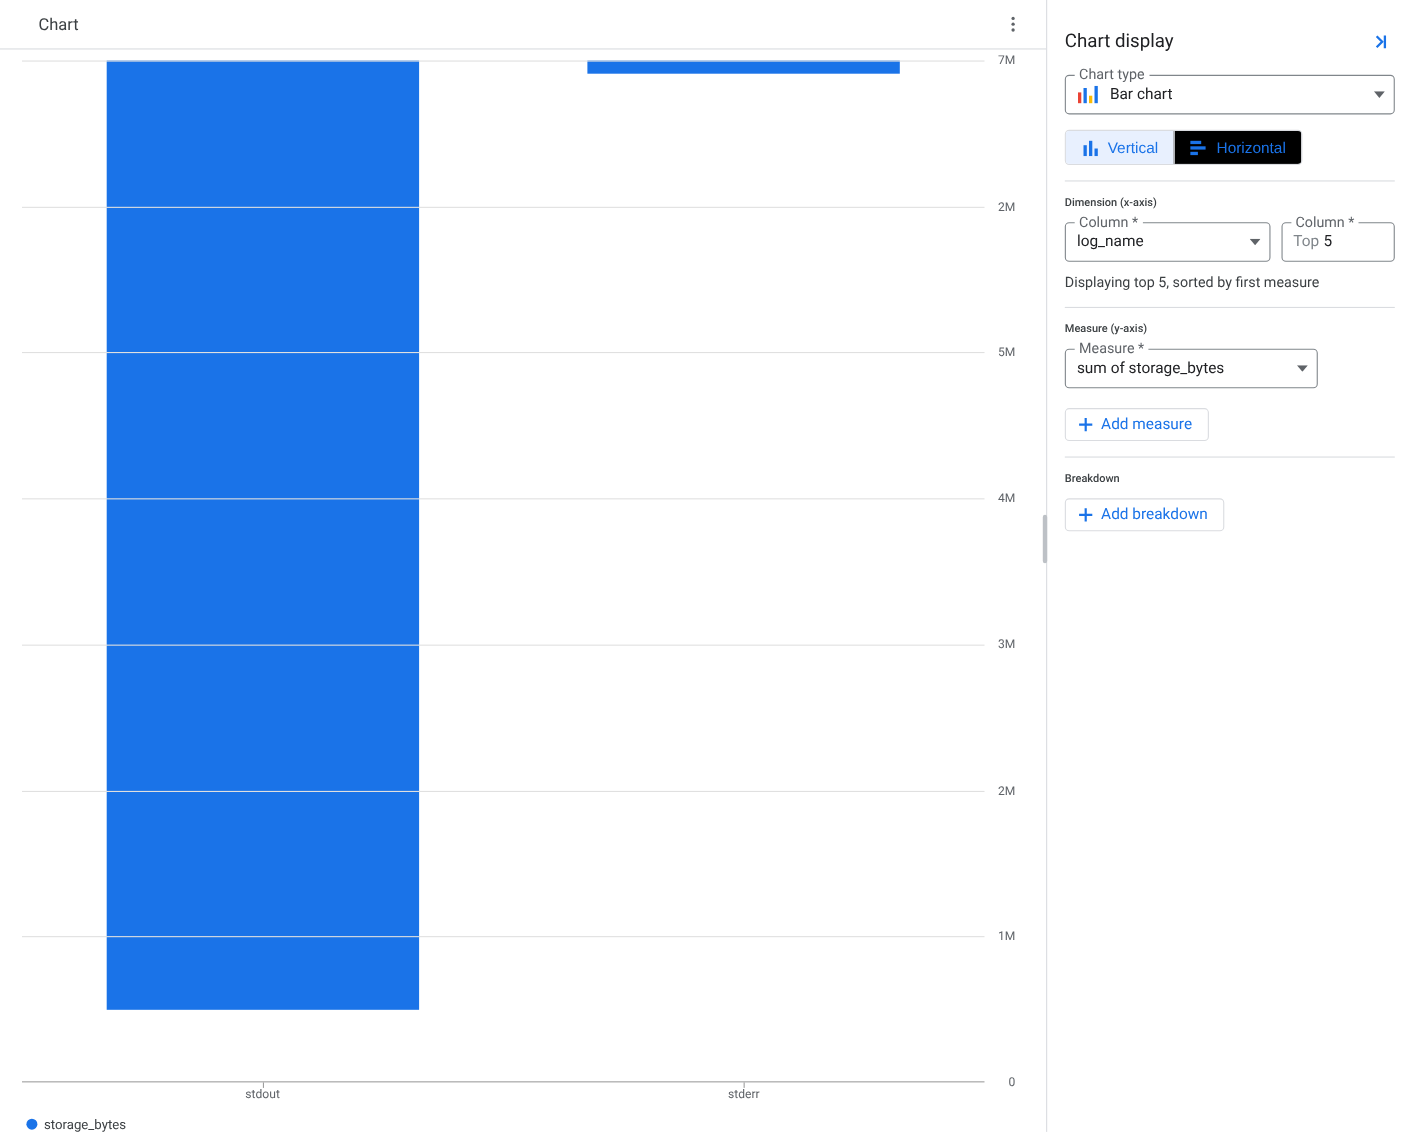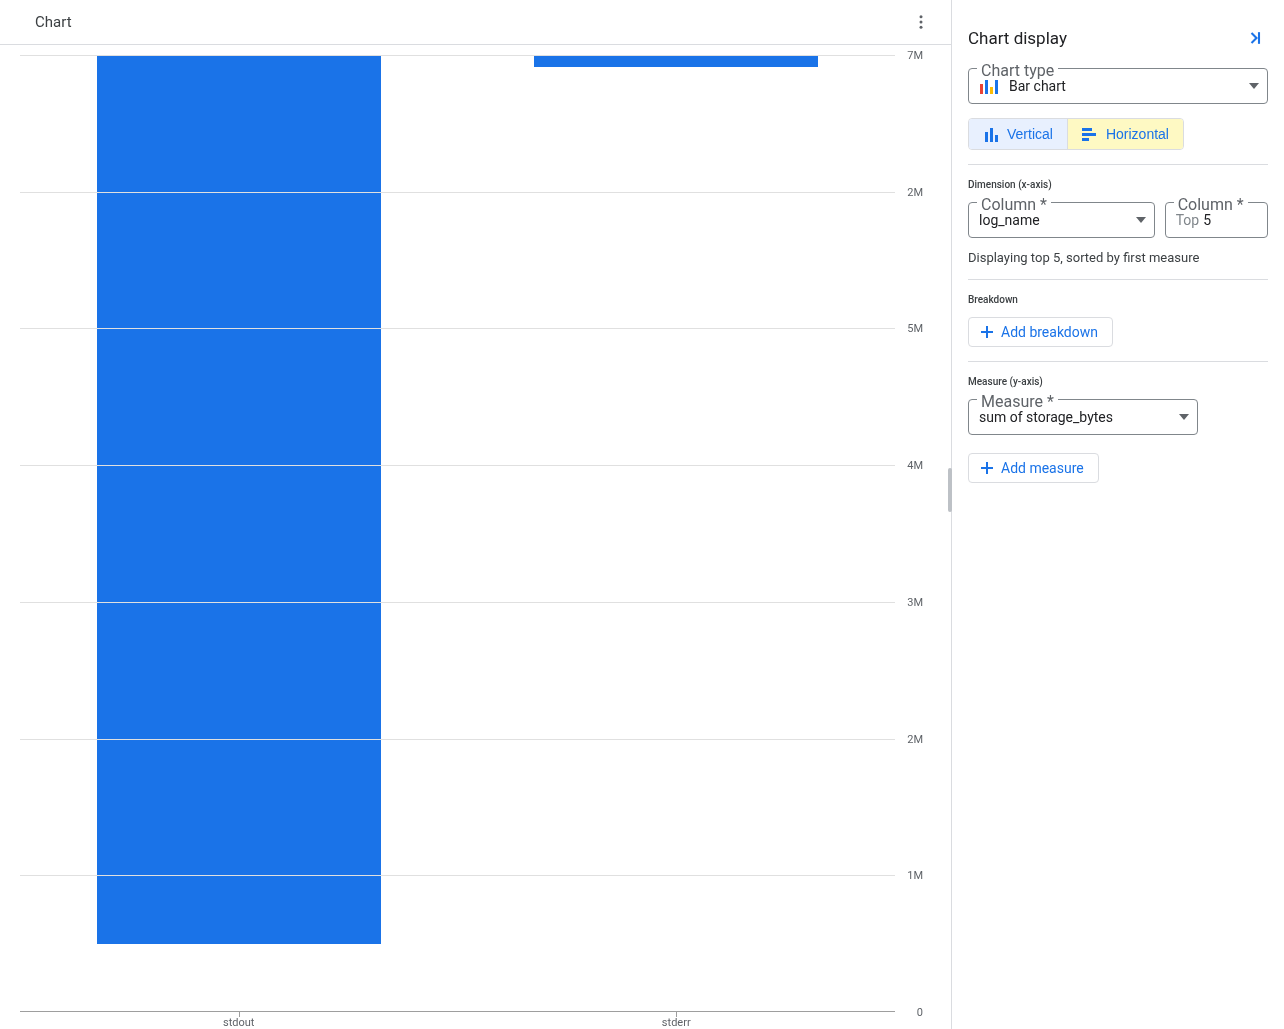"Chart type" .fld-legend { font-size: 16px -> 13px }
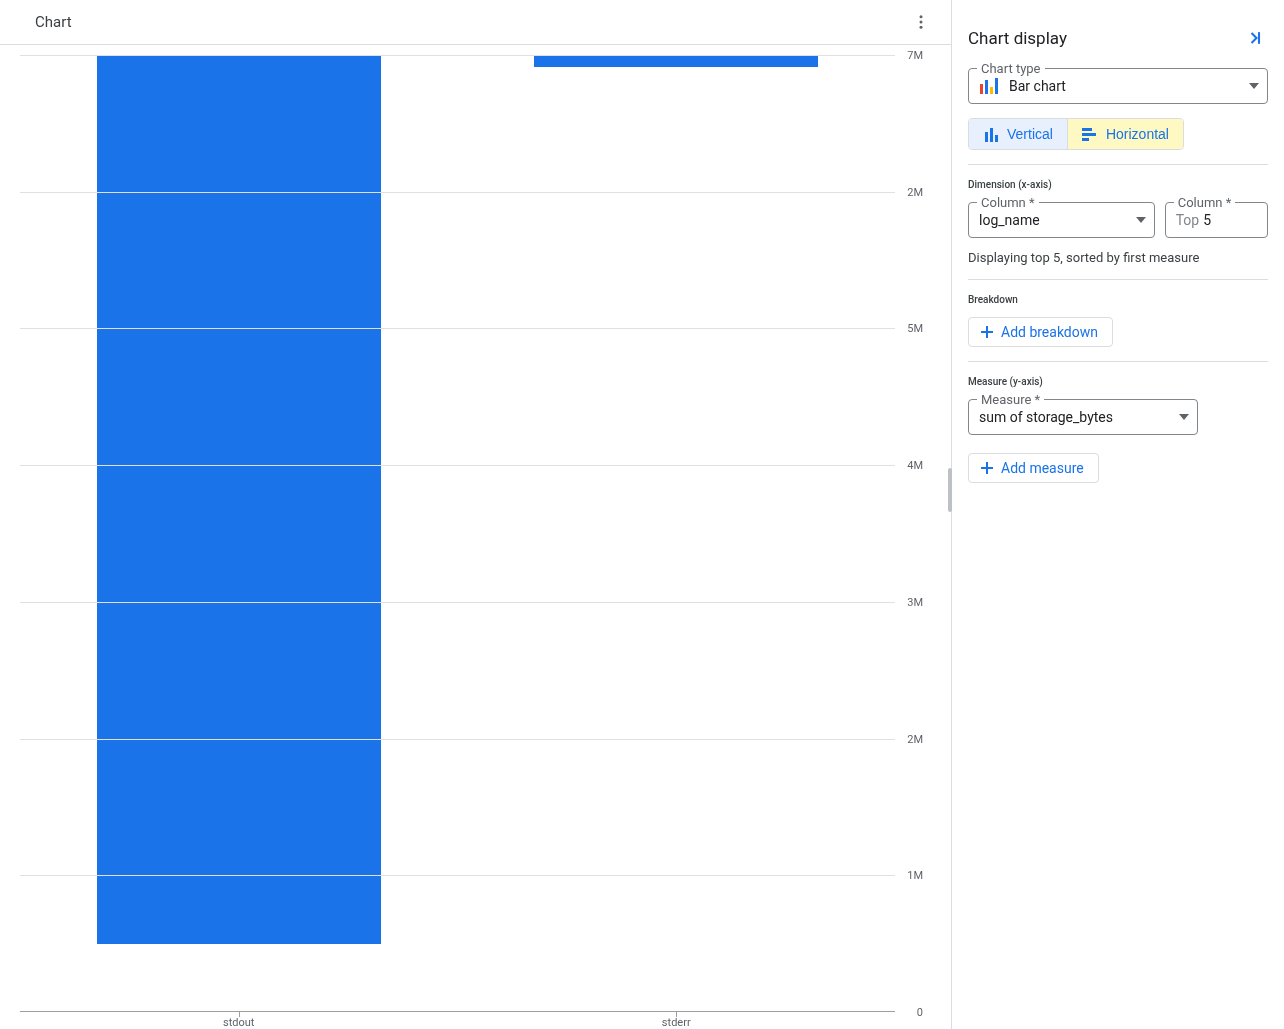"Horizontal" .toggle-btn { background: #fef9c3 -> #000000 }
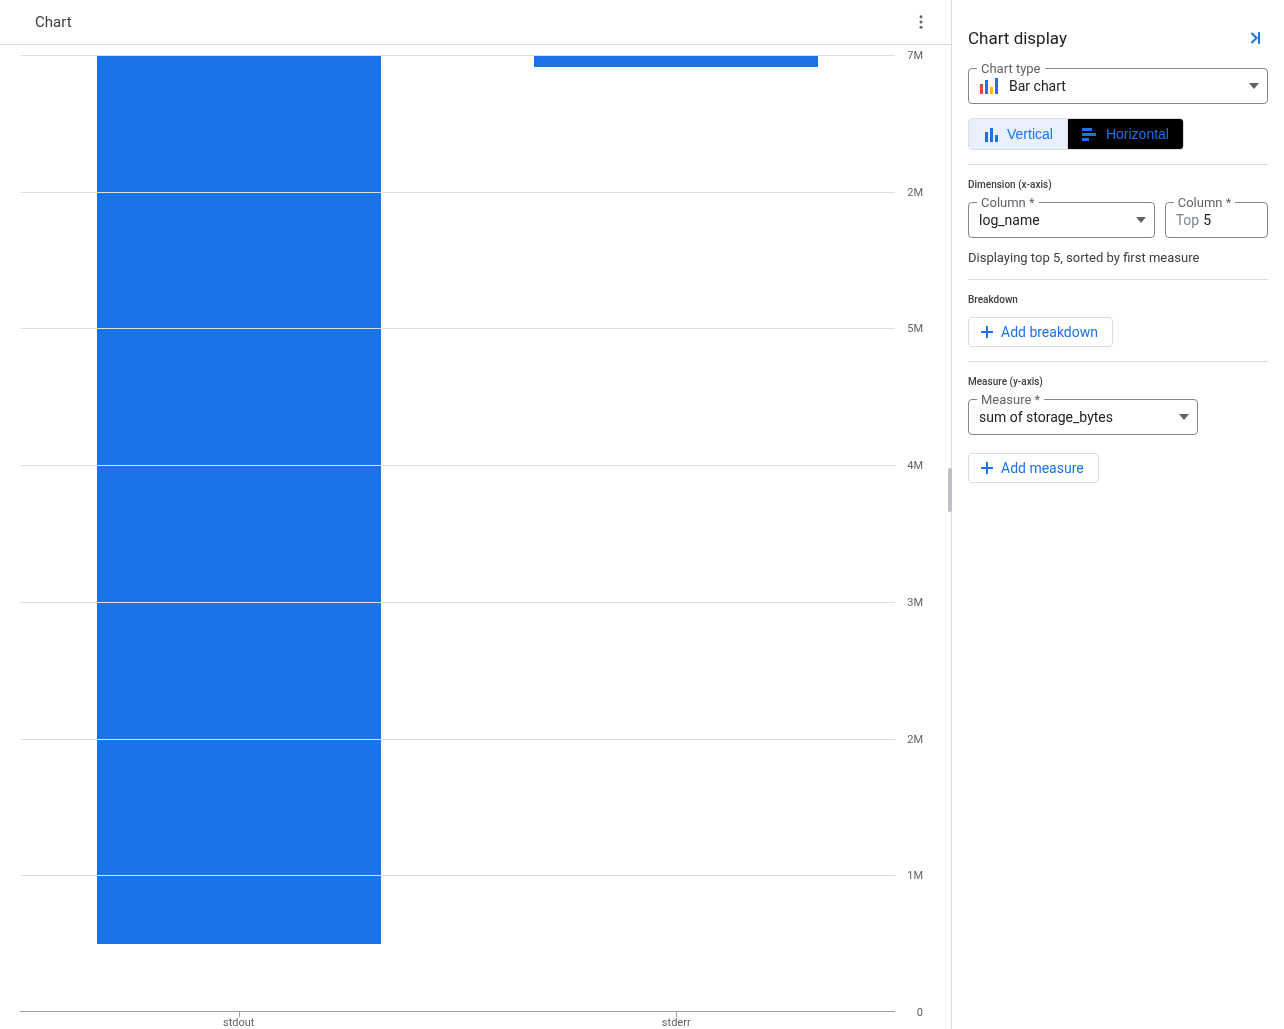"Breakdown" div.panel-section { order: before "Measure (y-axis)" -> after "Measure (y-axis)" }
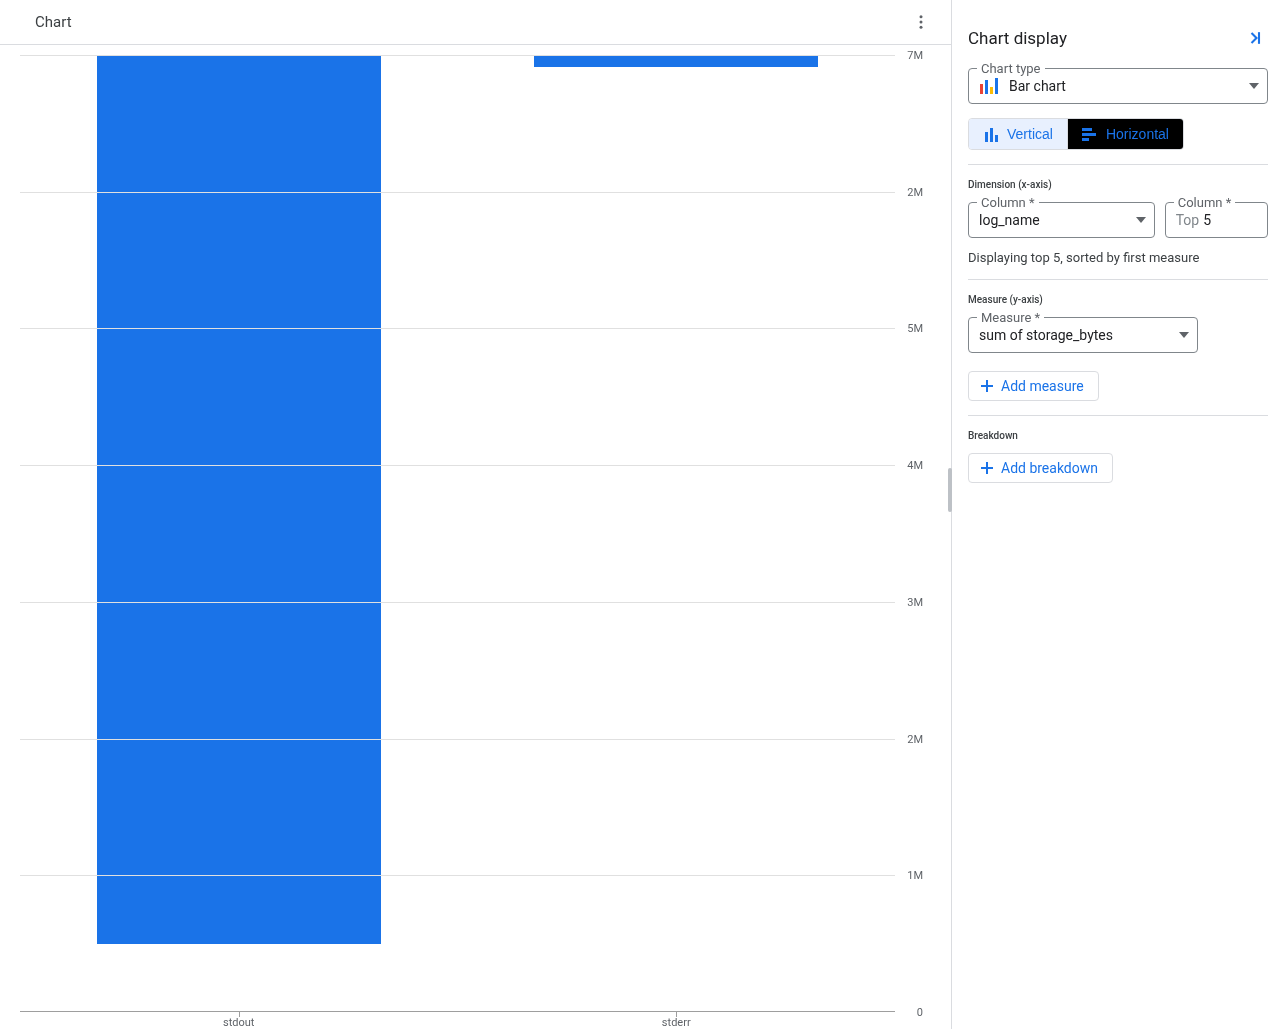"storage_bytes" div.legend { html: none -> <div> <span></span> <span>storage_bytes</span> </div> }
